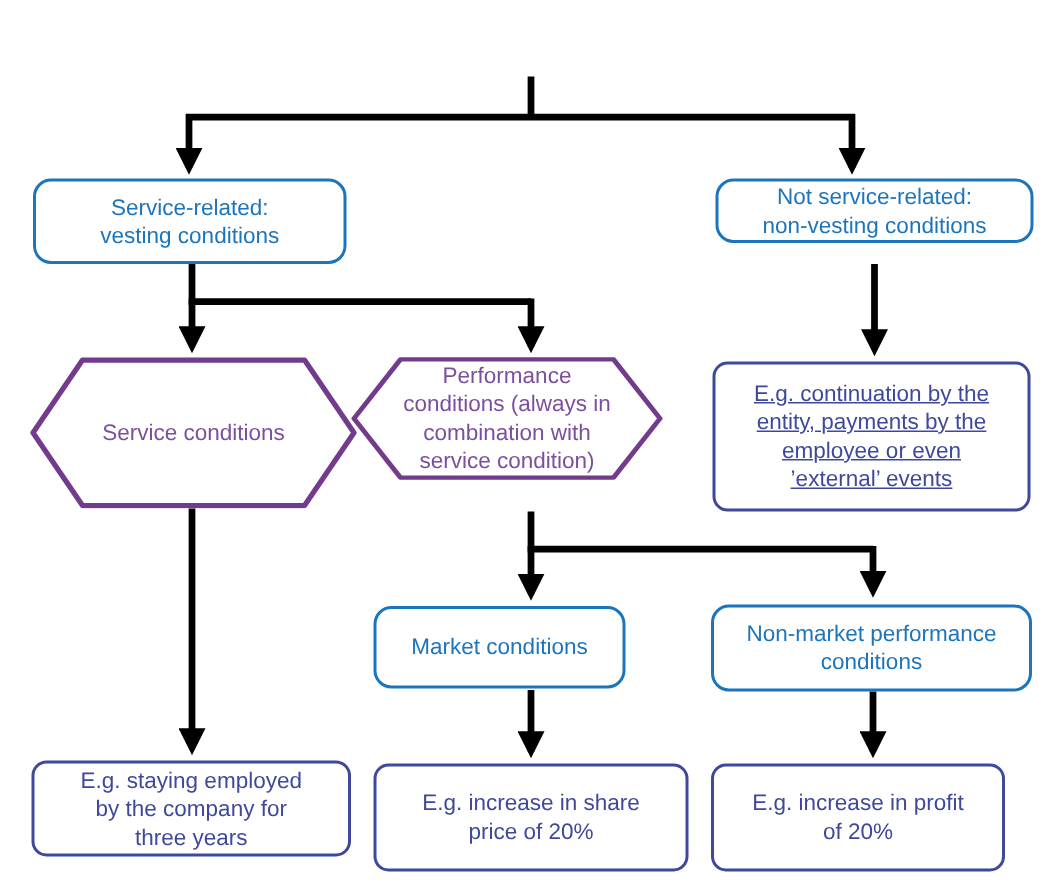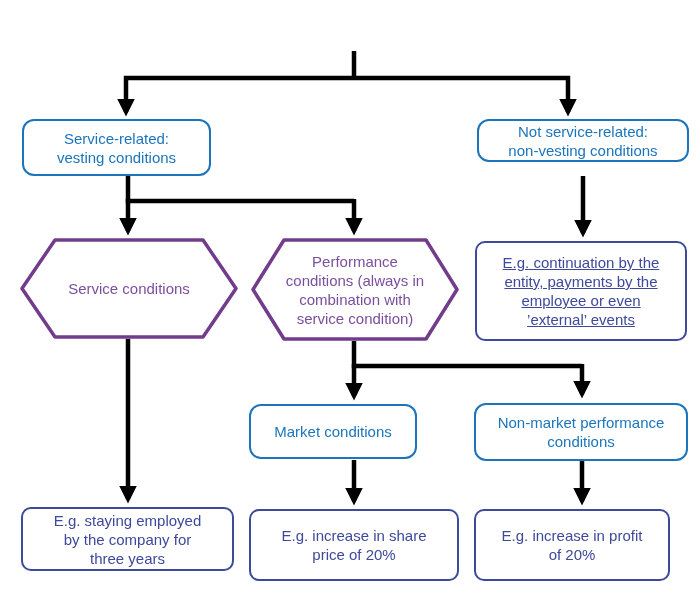"Service-related:" .n-sr { width: 189px -> 209px }
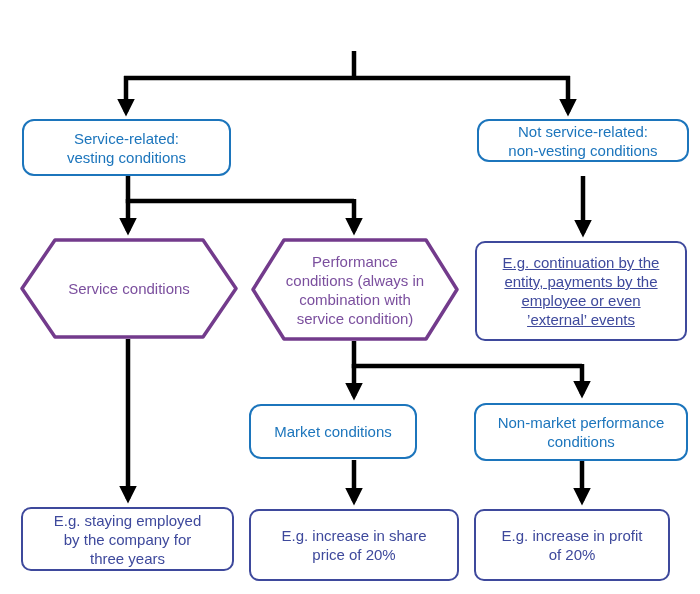"Performance" .n-pc { height: 103px -> 82px; left: 251px -> 234px }
